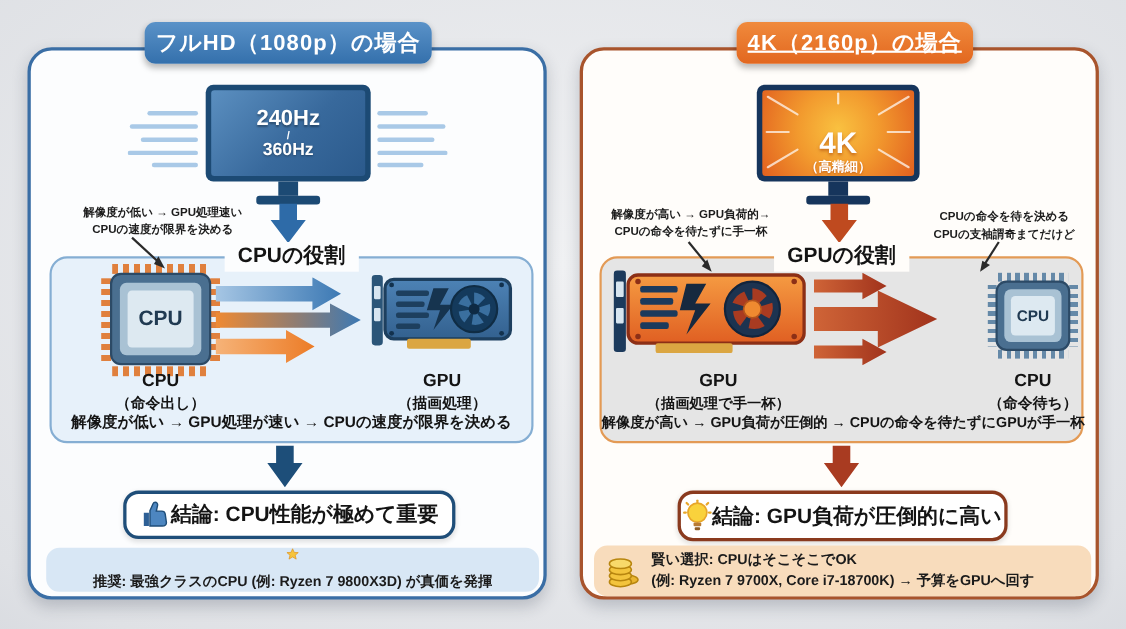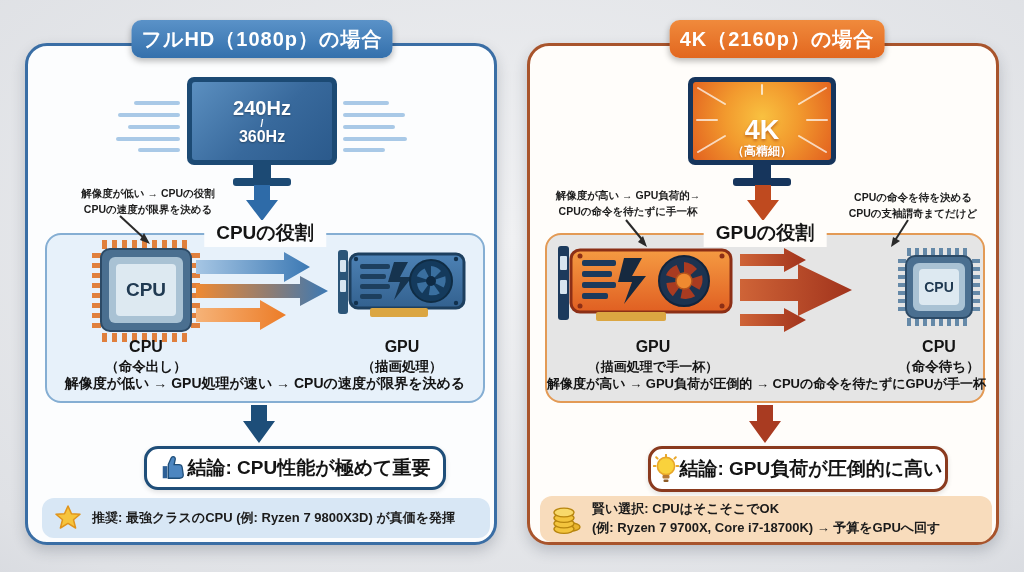"4K（2160p）の場合" .hdr-orange { text-decoration: none -> underline }
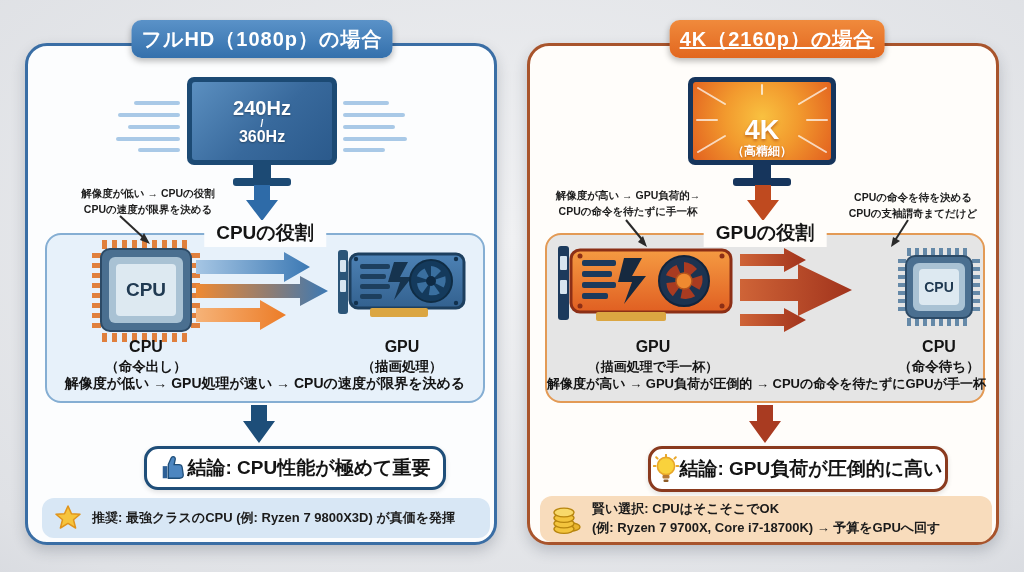"解像度が低い → CPUの役割" div { text: CPUの役割 -> GPU処理速い }
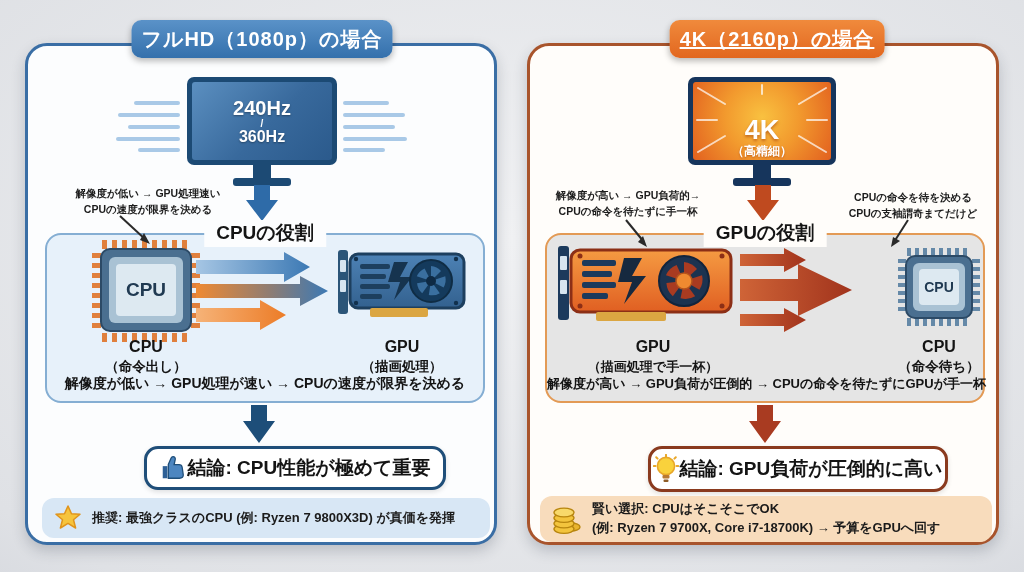"結論: CPU性能が極めて重要" .conc { margin-left: 32px -> none }
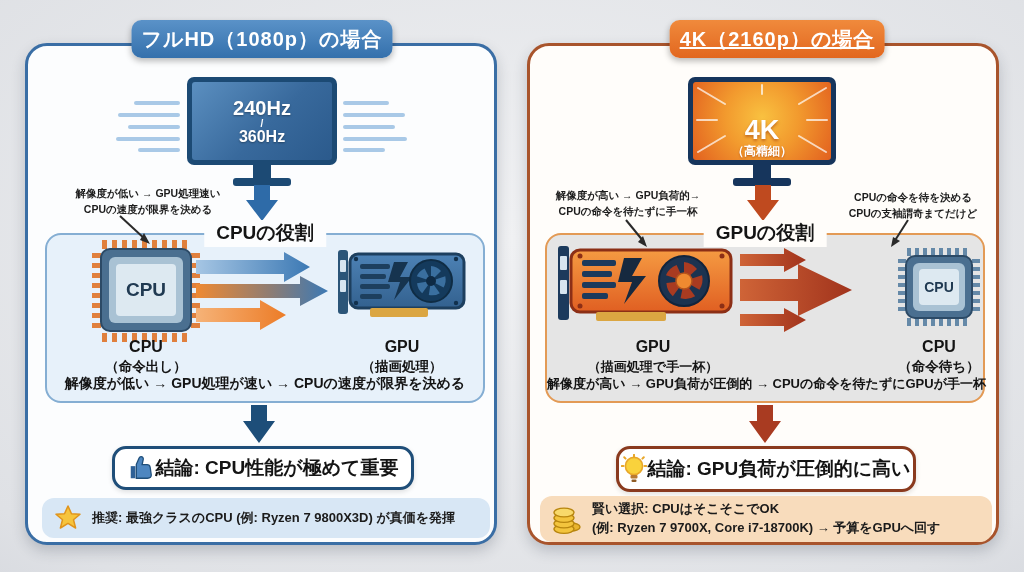"推奨: 最強クラスのCPU (例: Ryzen 7" .soft-left { flex-direction: none -> column }
